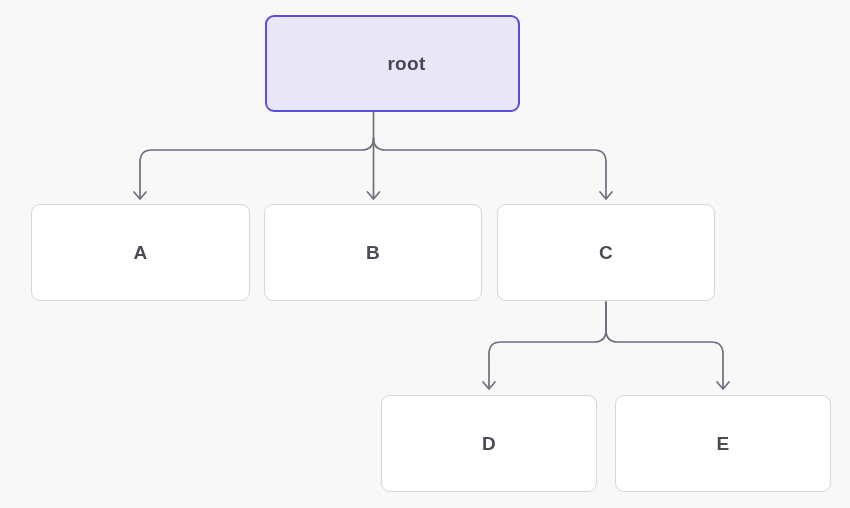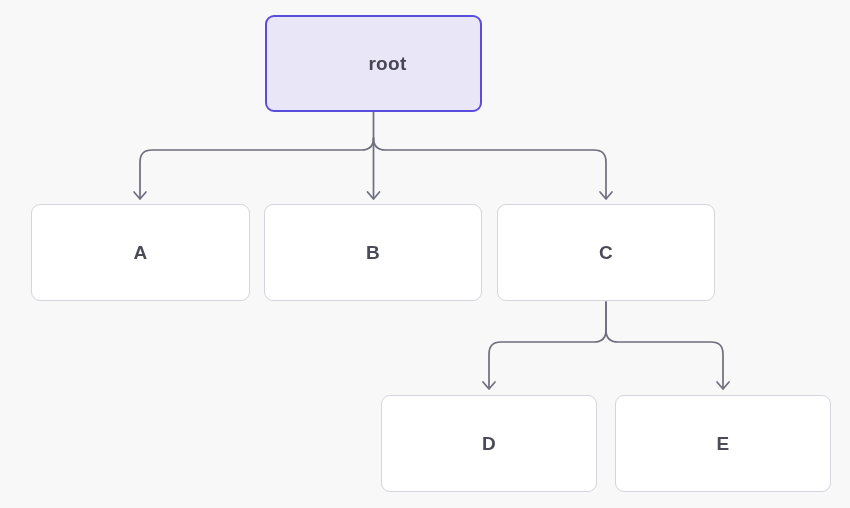"root" #node-root { width: 217px -> 255px }
